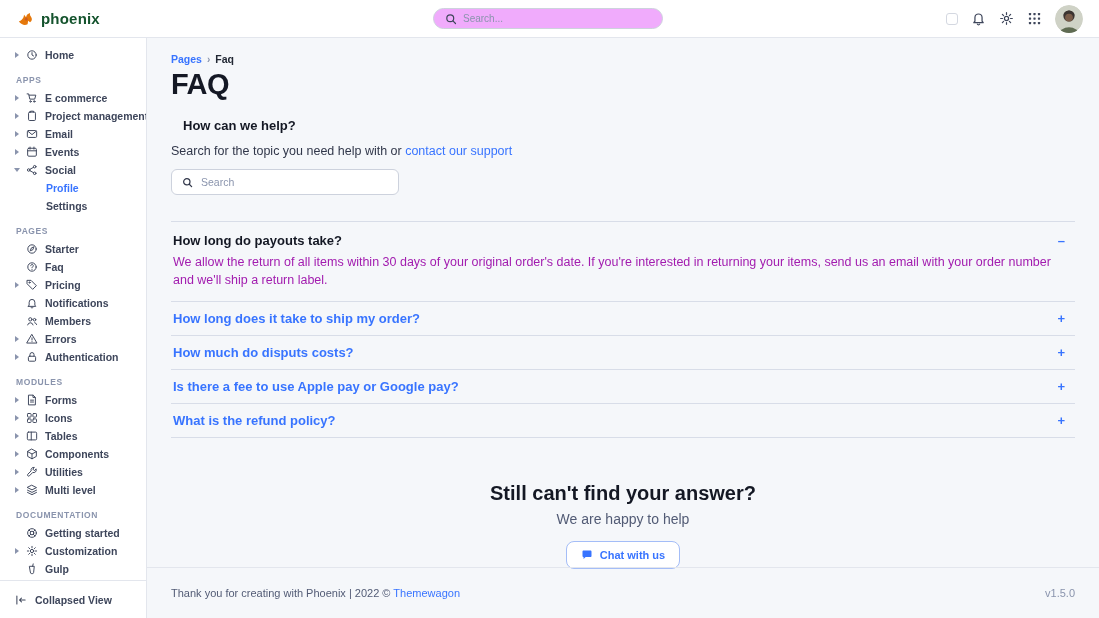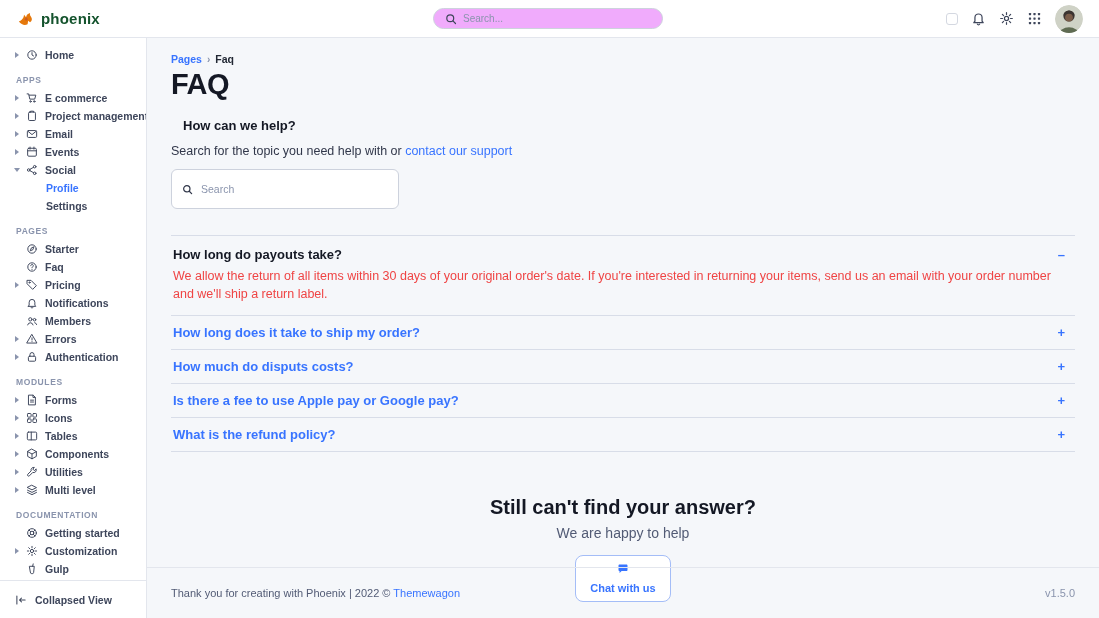"Search" .faq-search { height: 40px -> 26px }
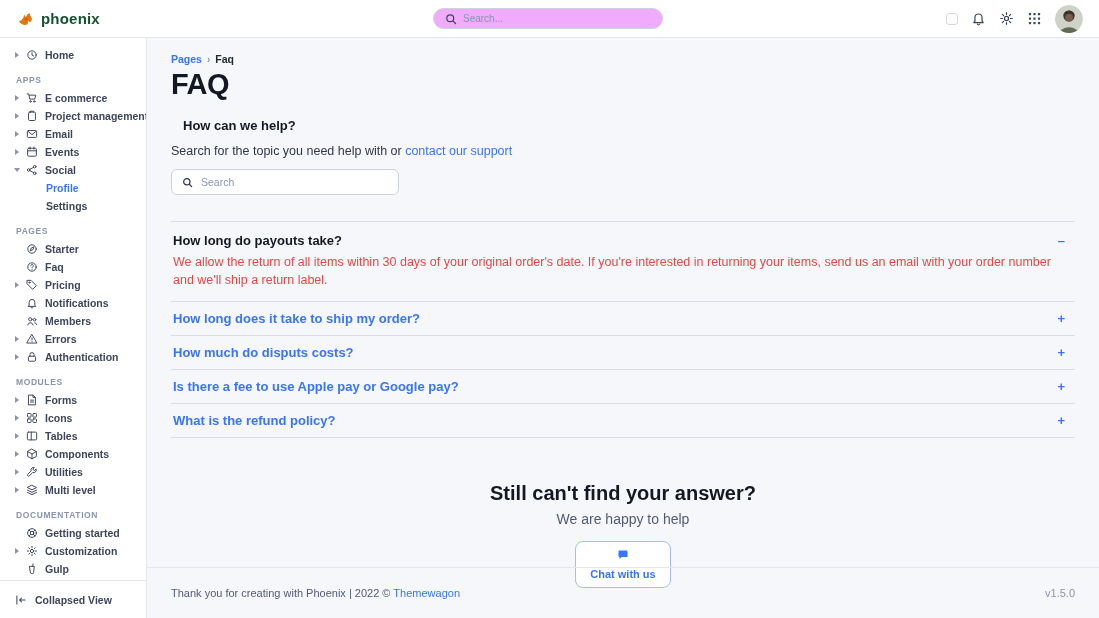"We allow the return of" .faq-a { color: #ef4444 -> #a21caf }
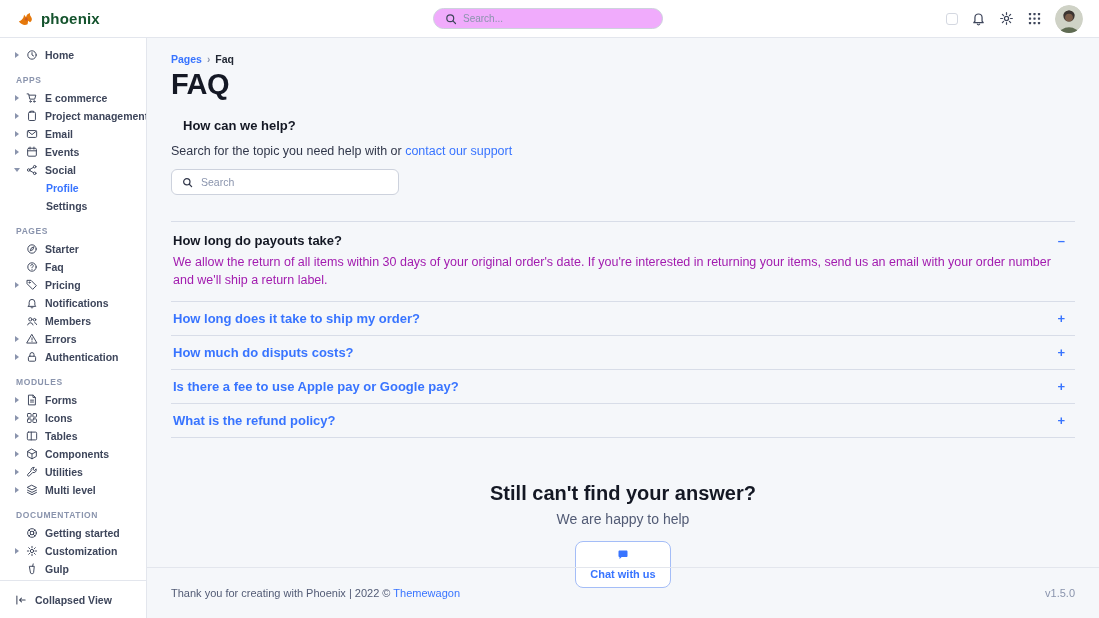"Chat with us" .chat-btn { flex-direction: column -> none }
